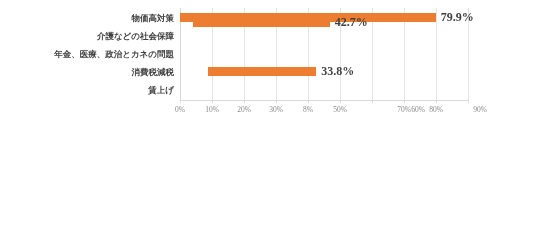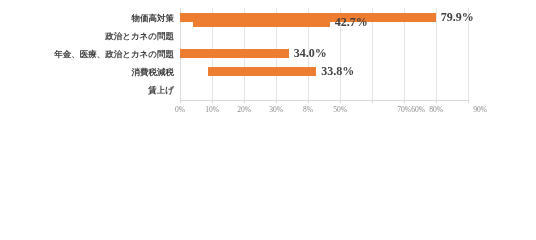"政治とカネの問題" div.cat-label { text: 政治とカネの問題 -> 介護などの社会保障 }
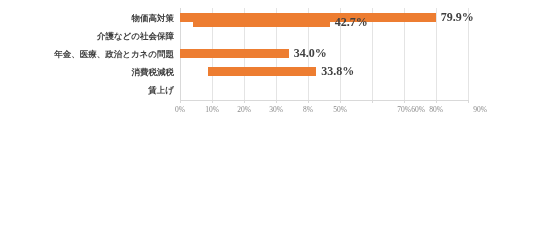"34.0%" div.row { html: <div> <div></div> <div>34.0%</div> </div> -> none }
